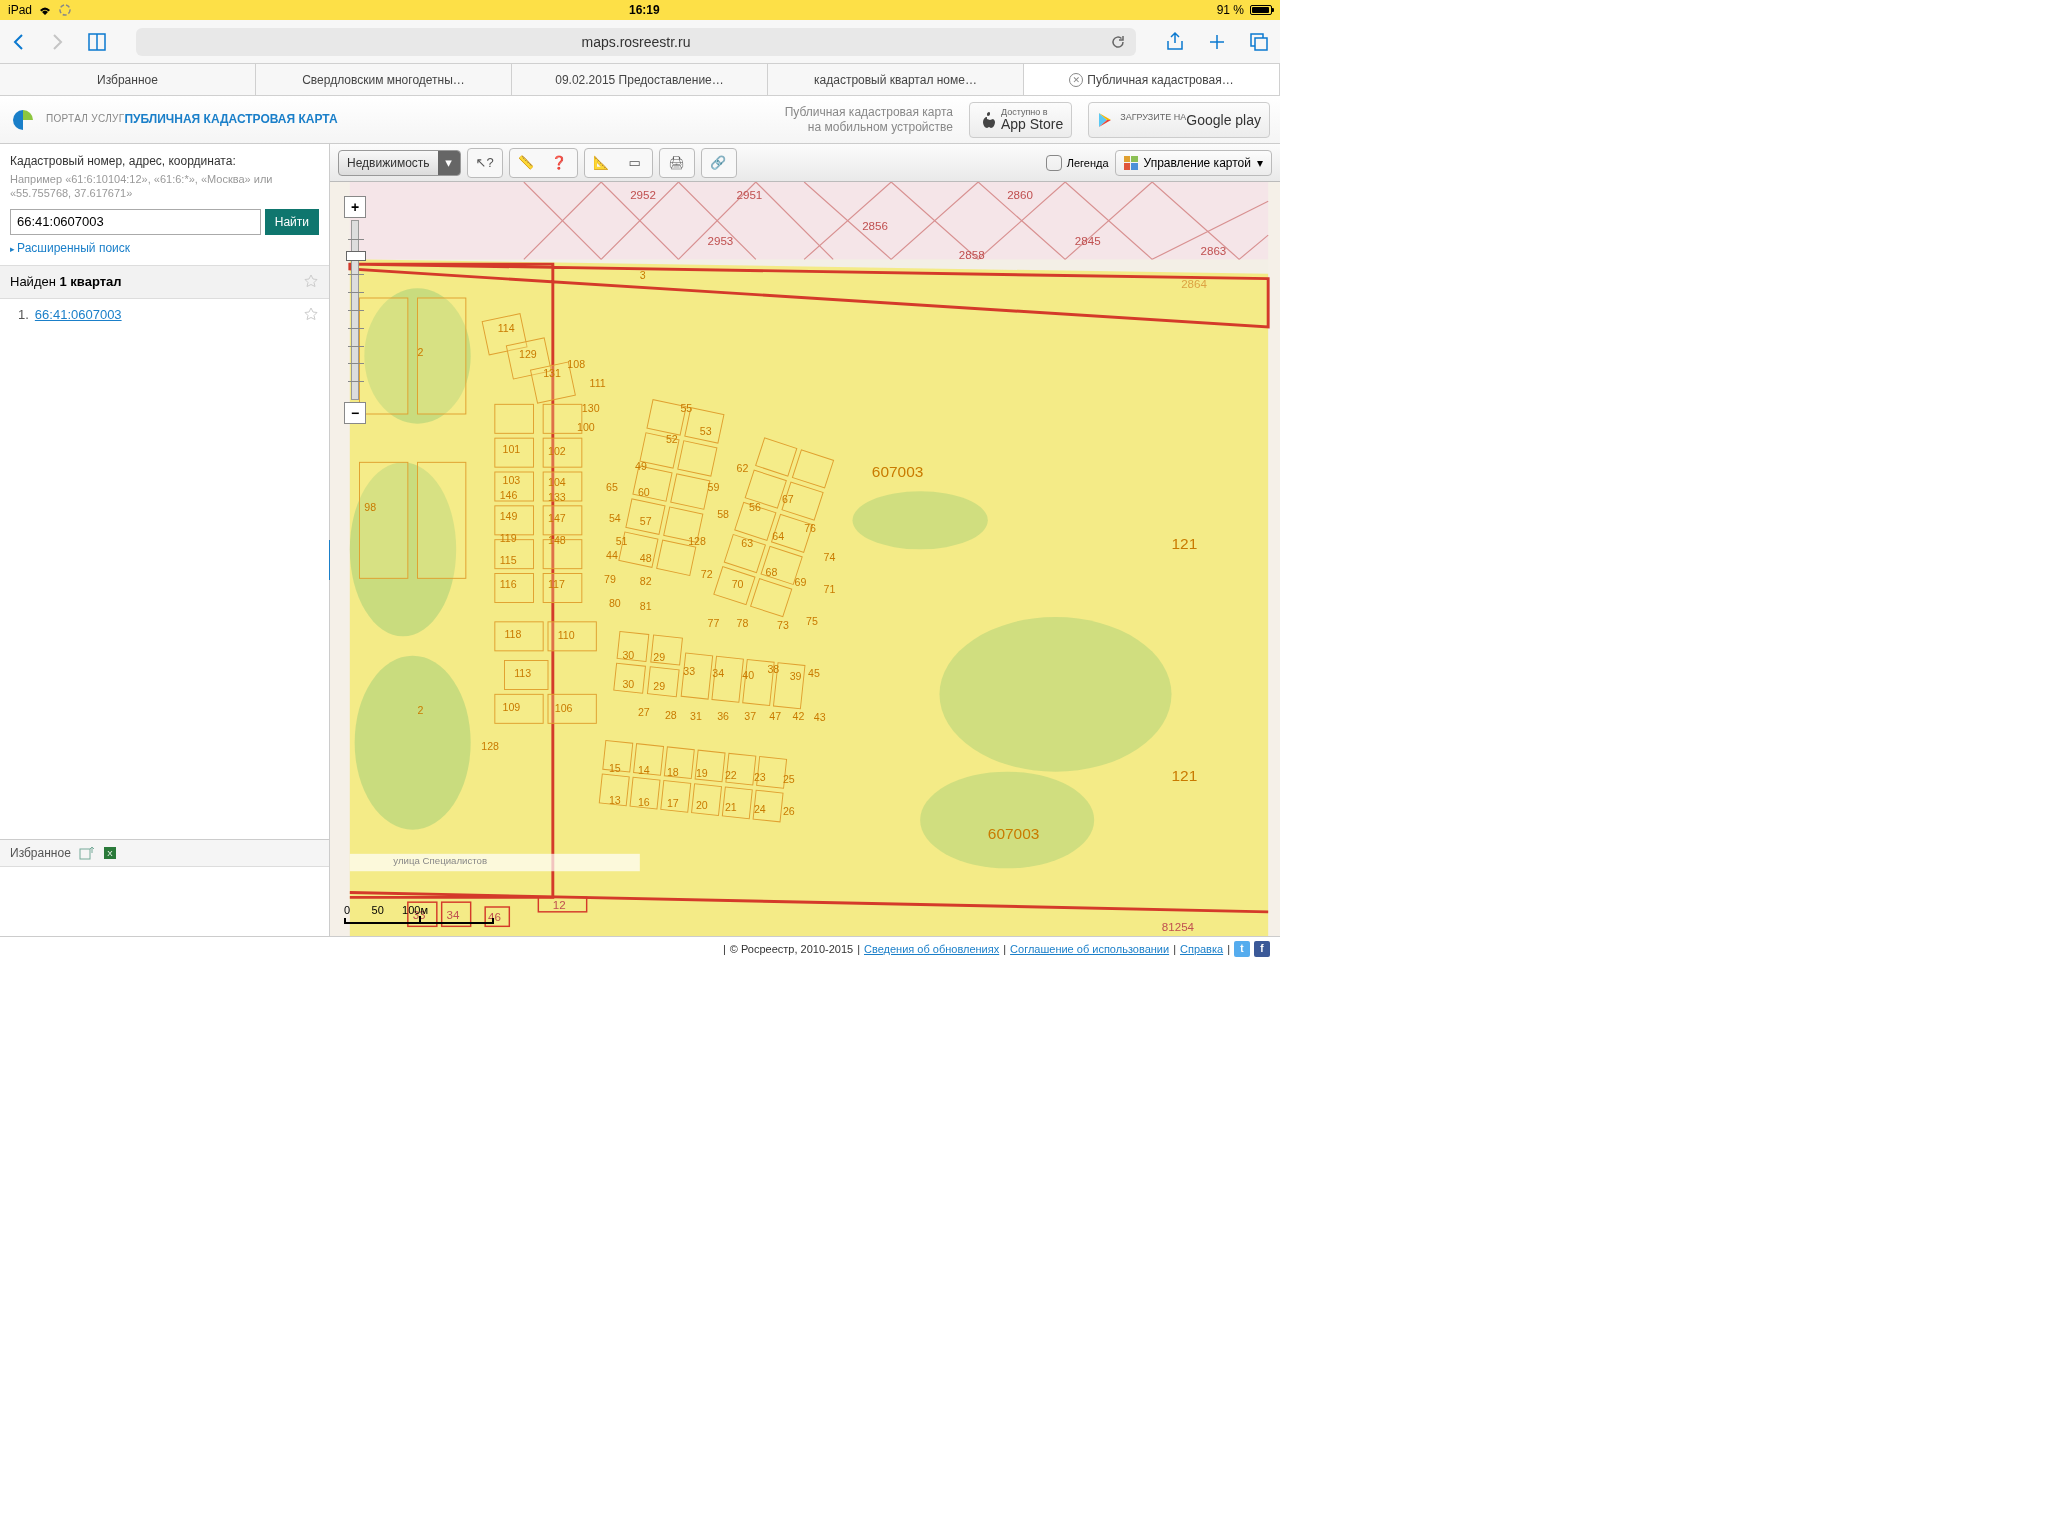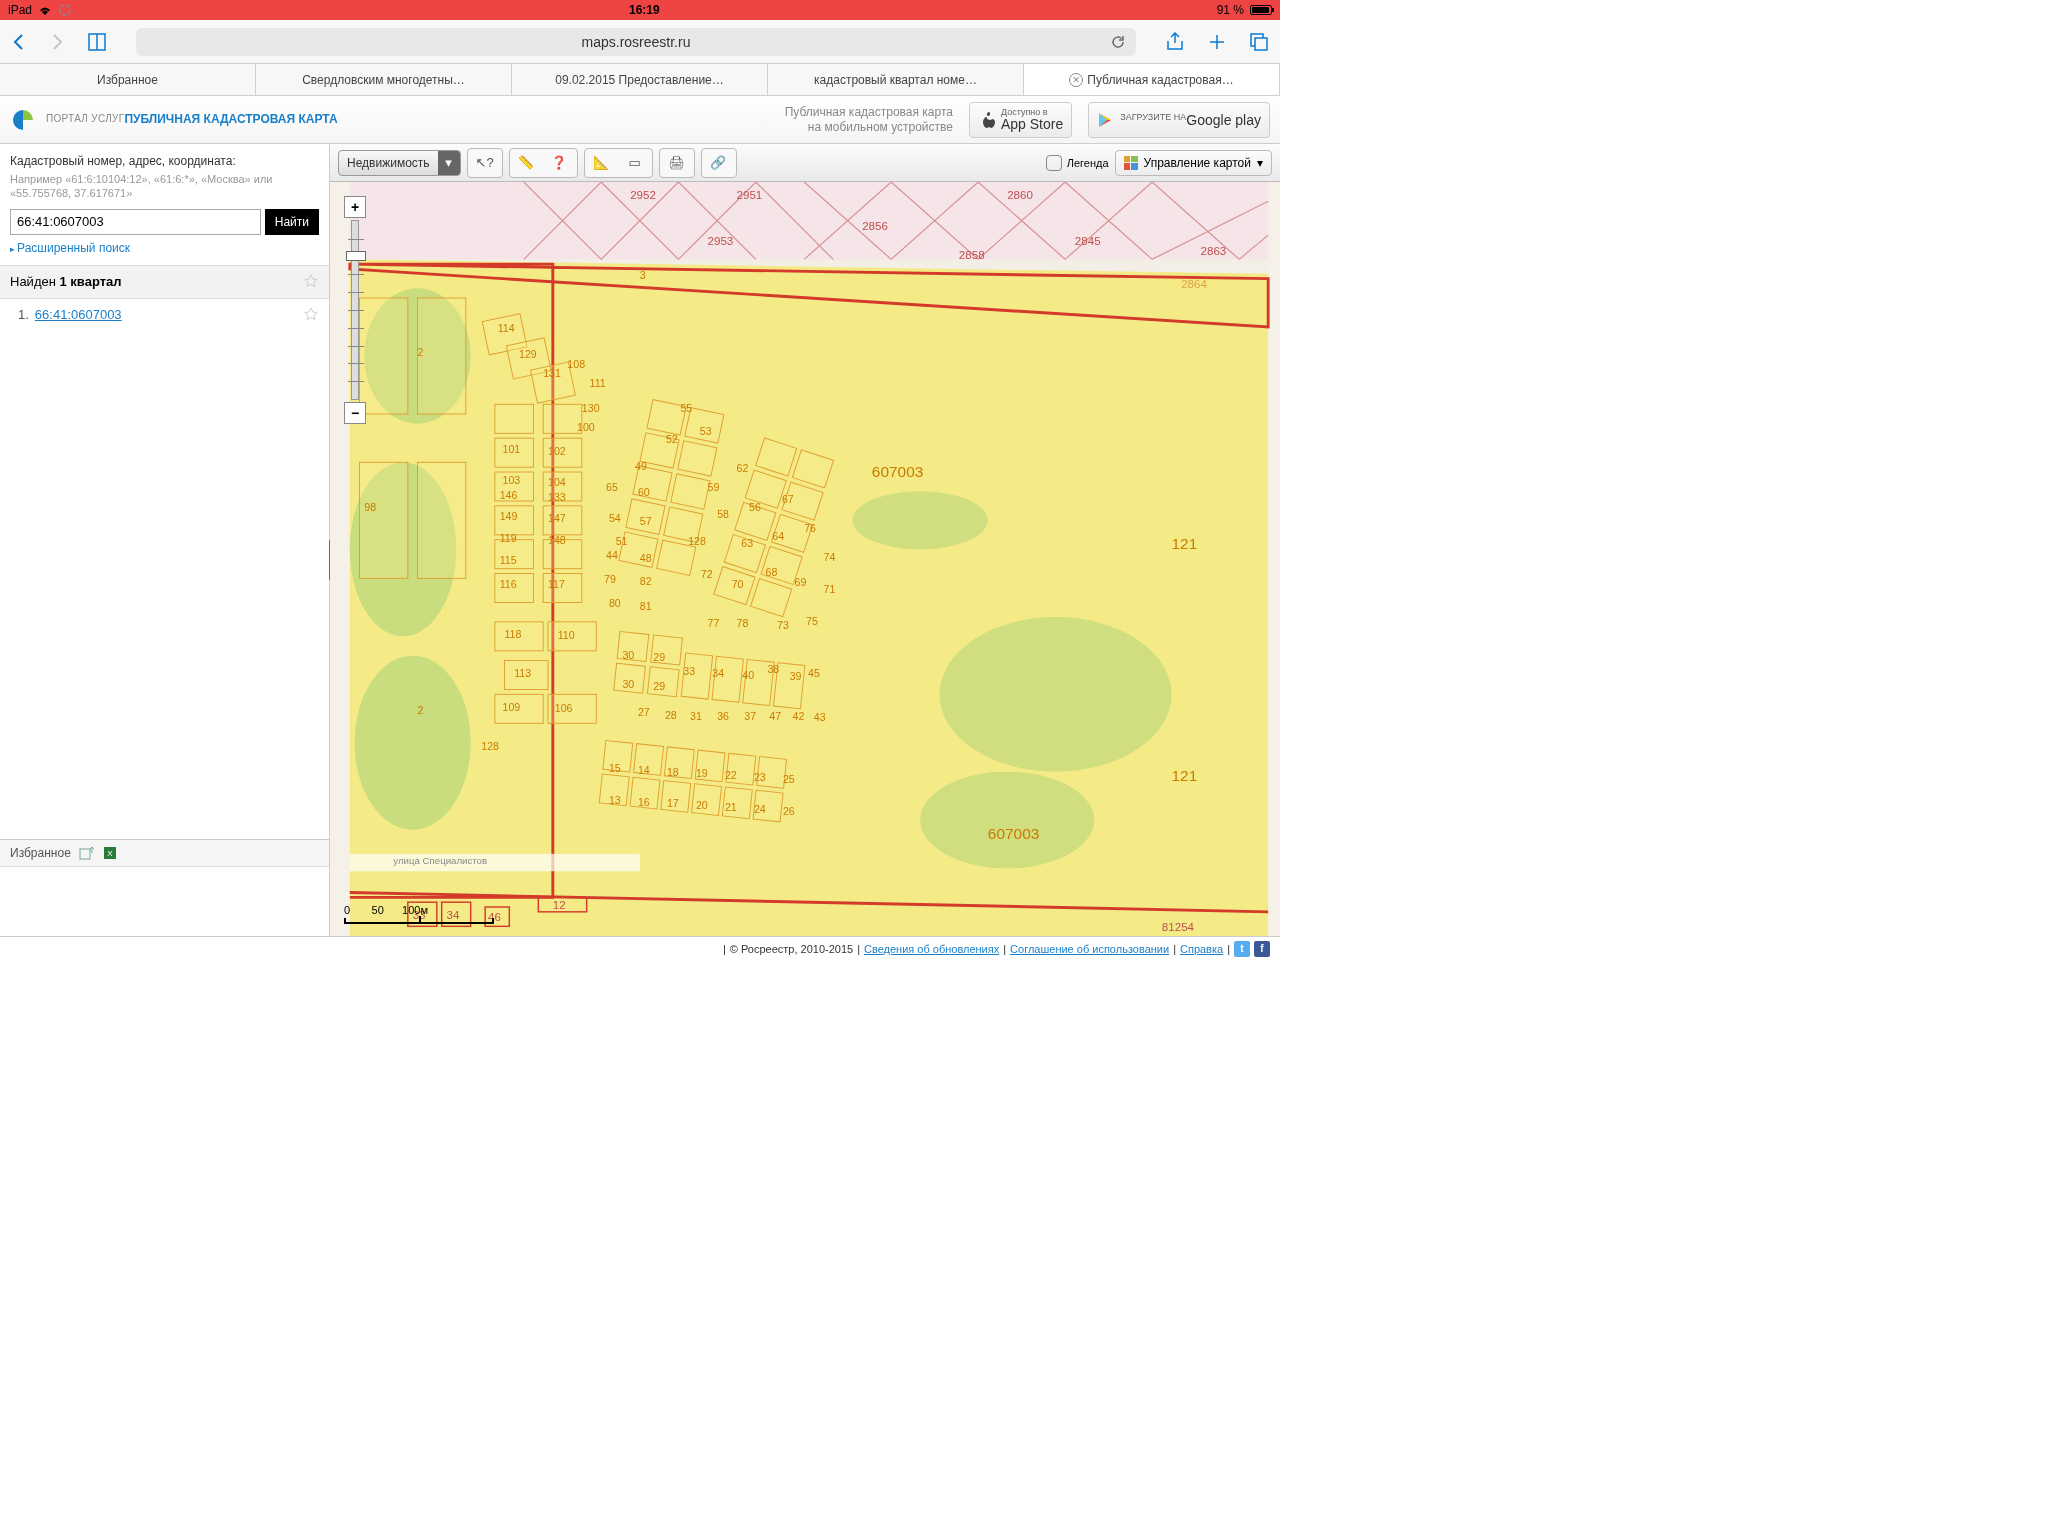"iPad" .status-bar { background: #ef4444 -> #fde047 }
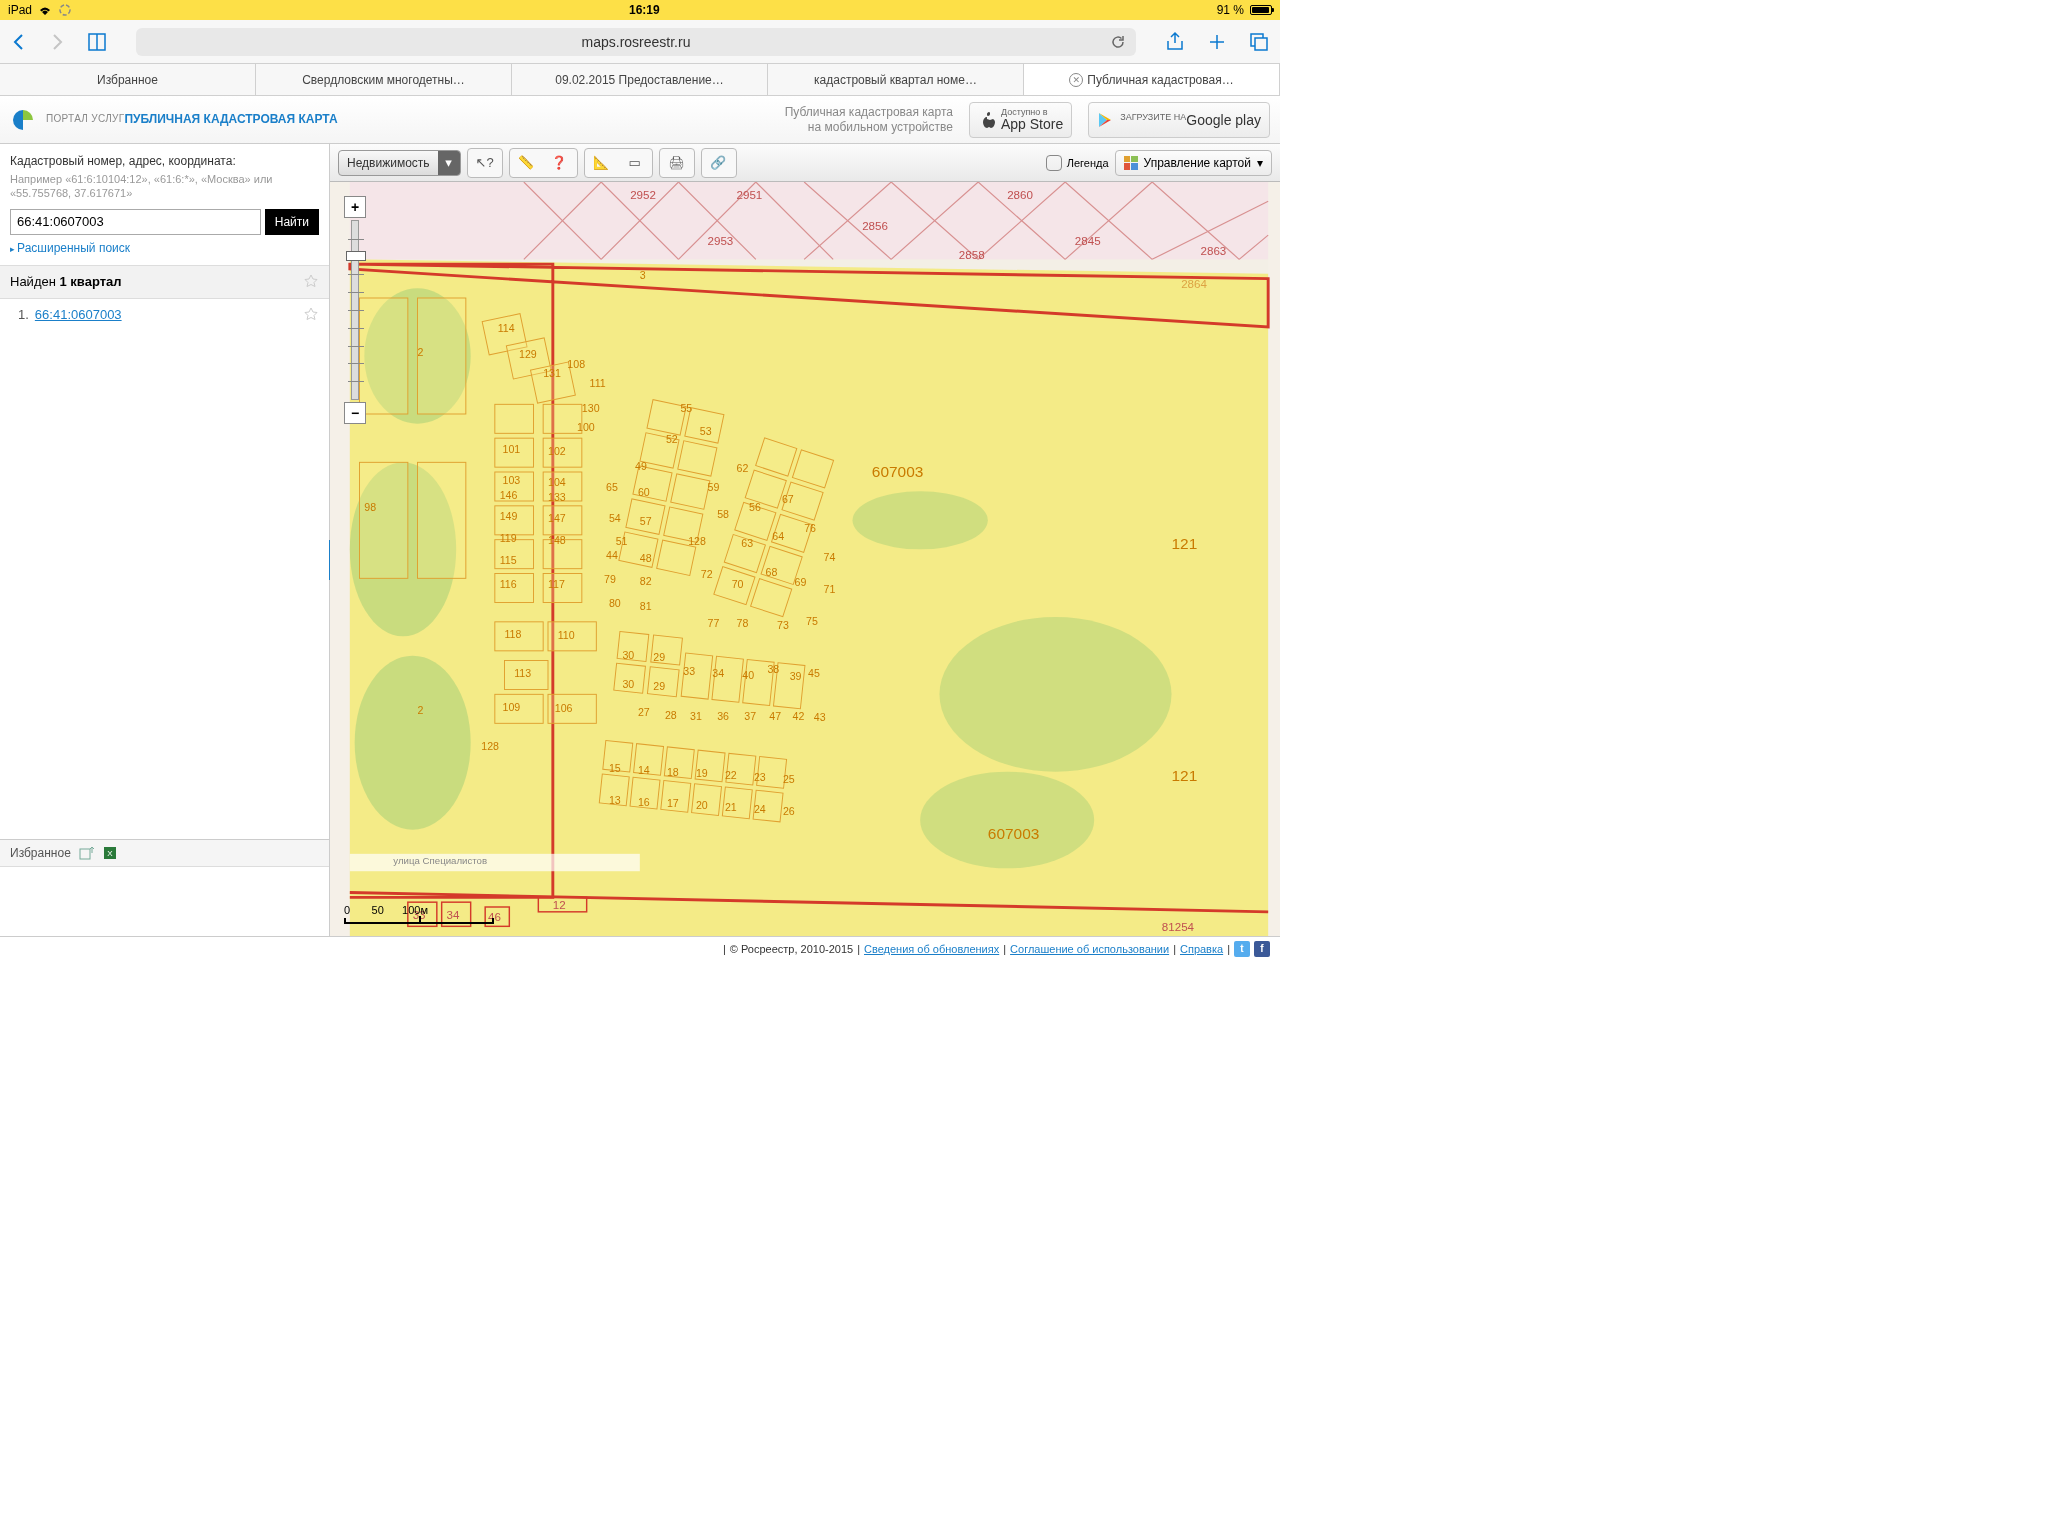"Найти" .search-btn { background: #000000 -> #0f766e }
